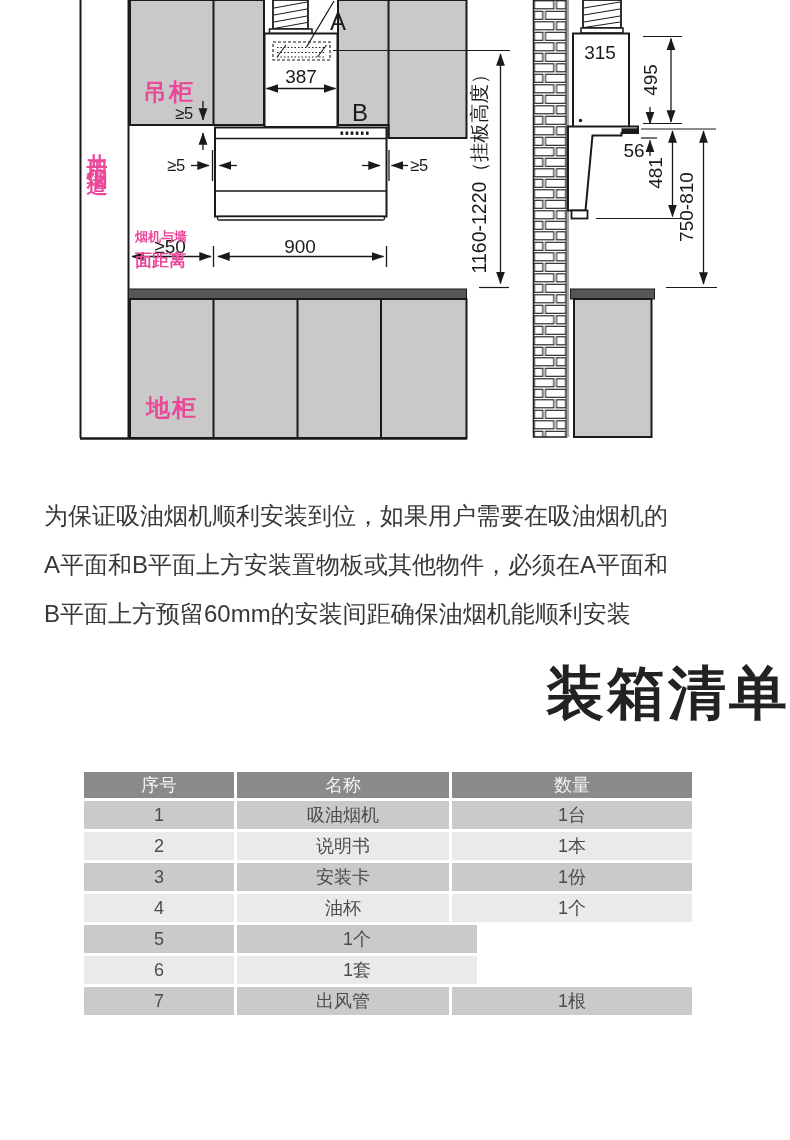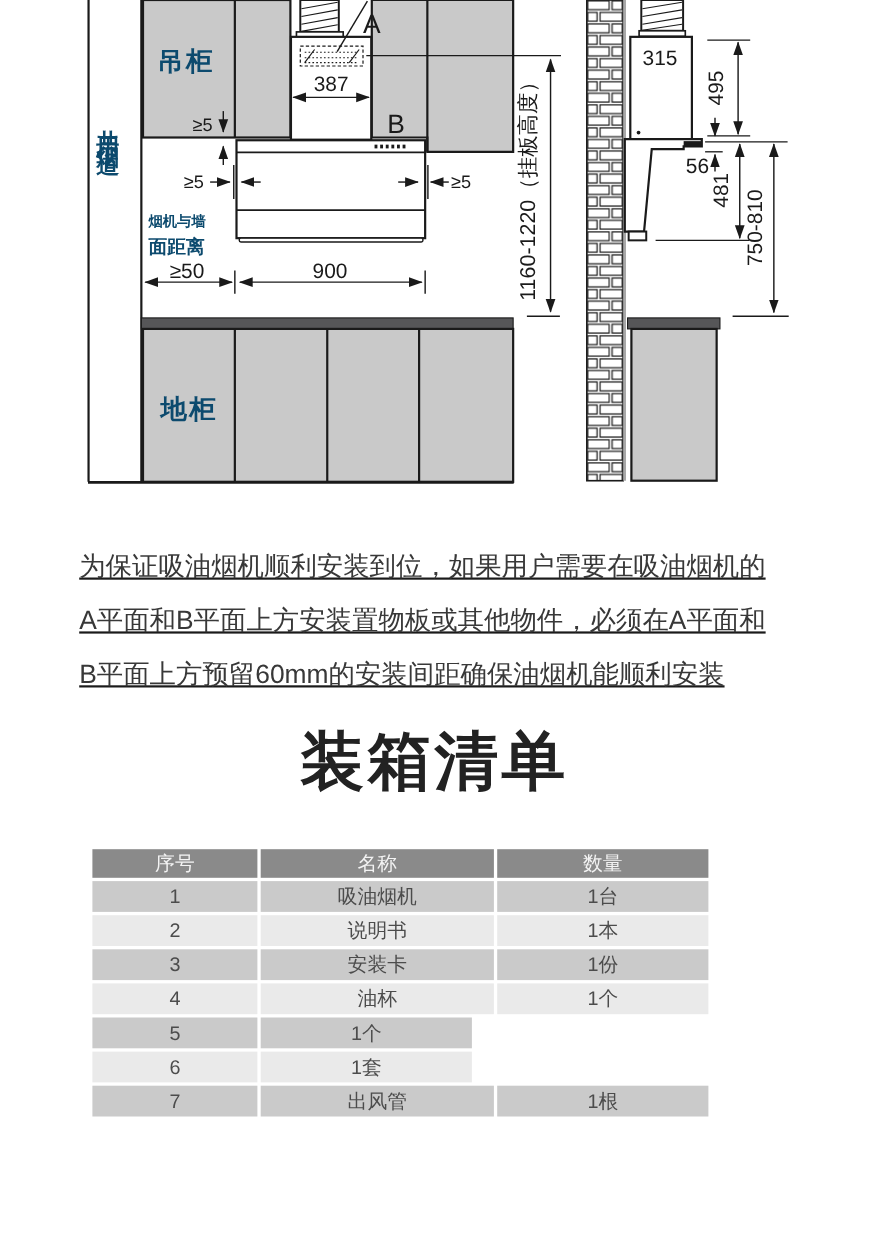"吊柜" .dlabel { color: #0c4a6e -> #ec4899; margin-top: none -> 36px }
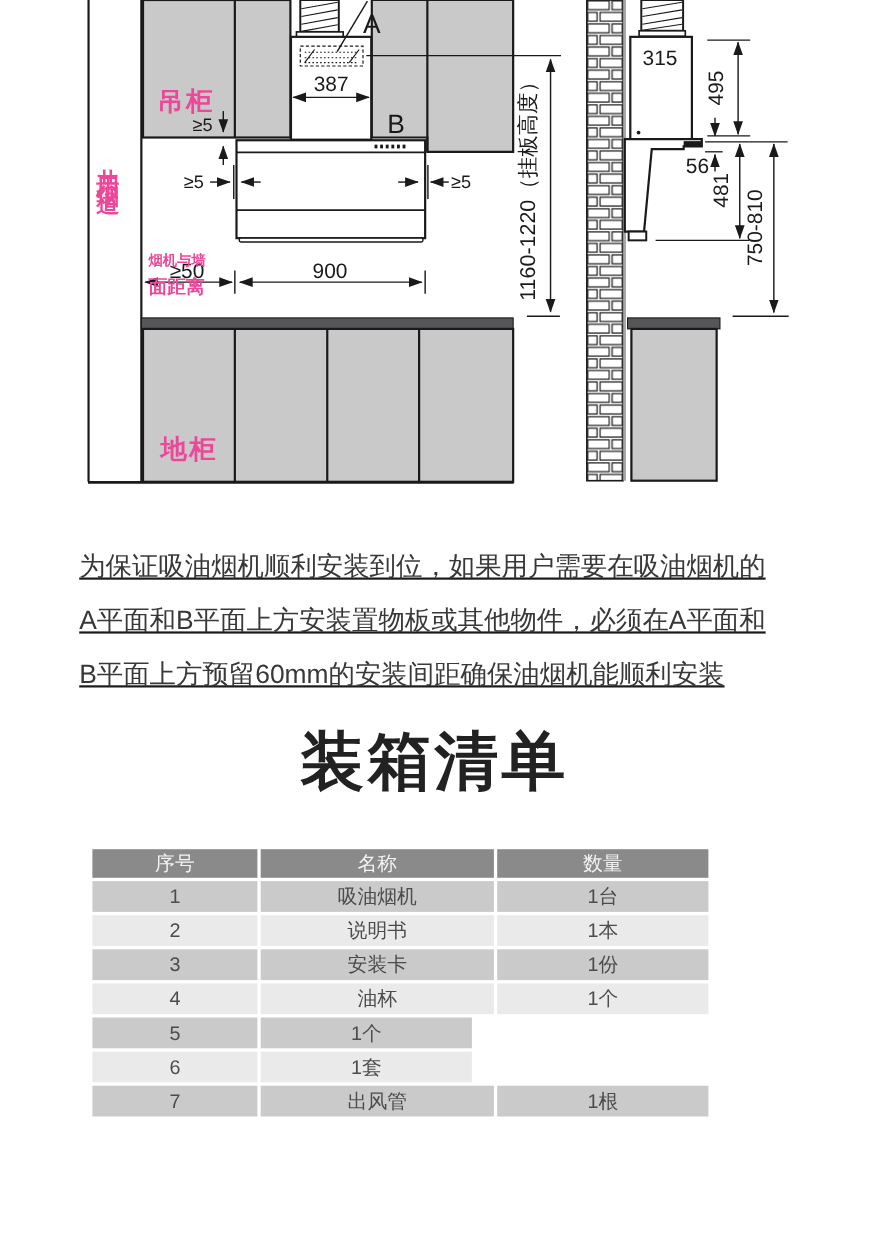"为保证吸油烟机顺利安装到位，如果用户需要在吸油烟机的" .note { margin: 33px 60px 0 72px -> 33px 60px 0 44px; text-decoration: underline -> none }
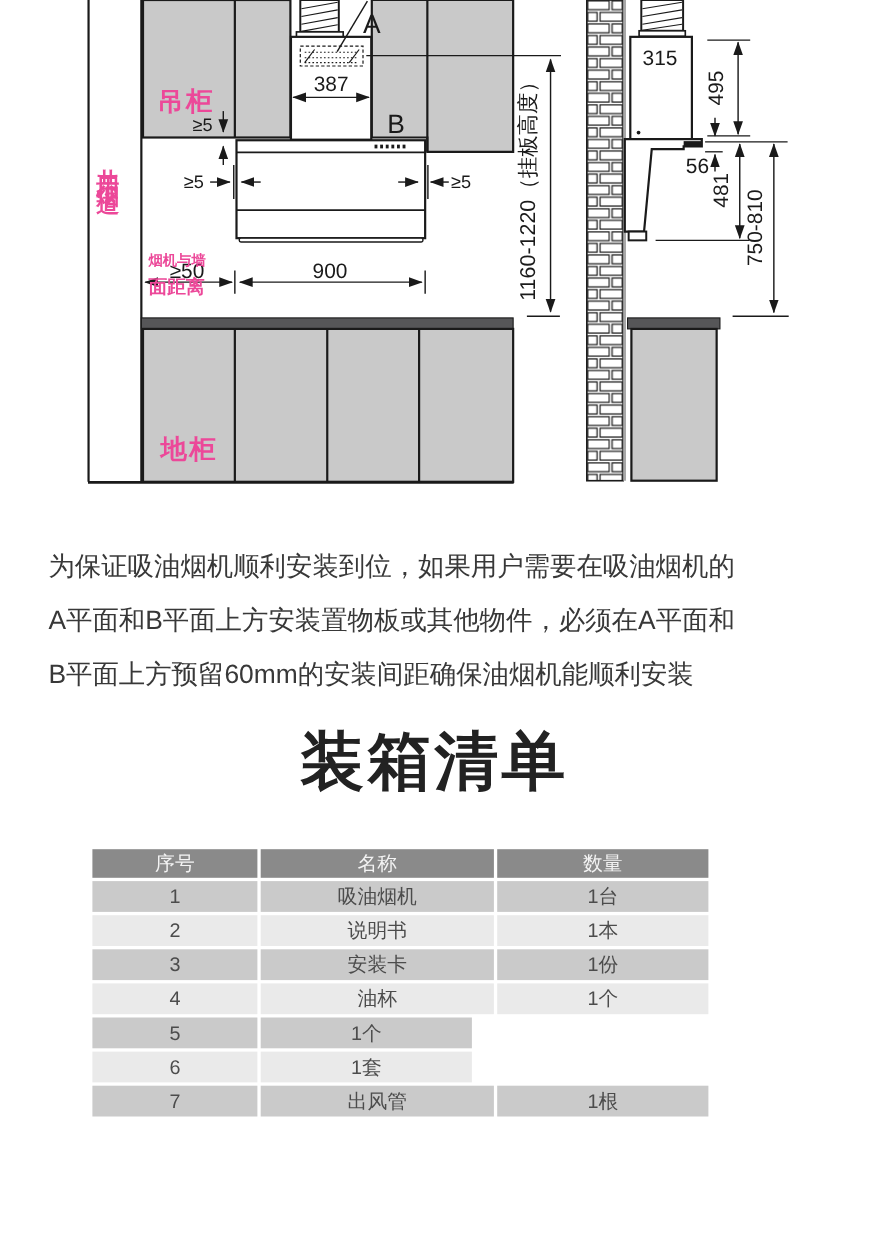"装箱清单" .ptitle { text-align: center -> right }
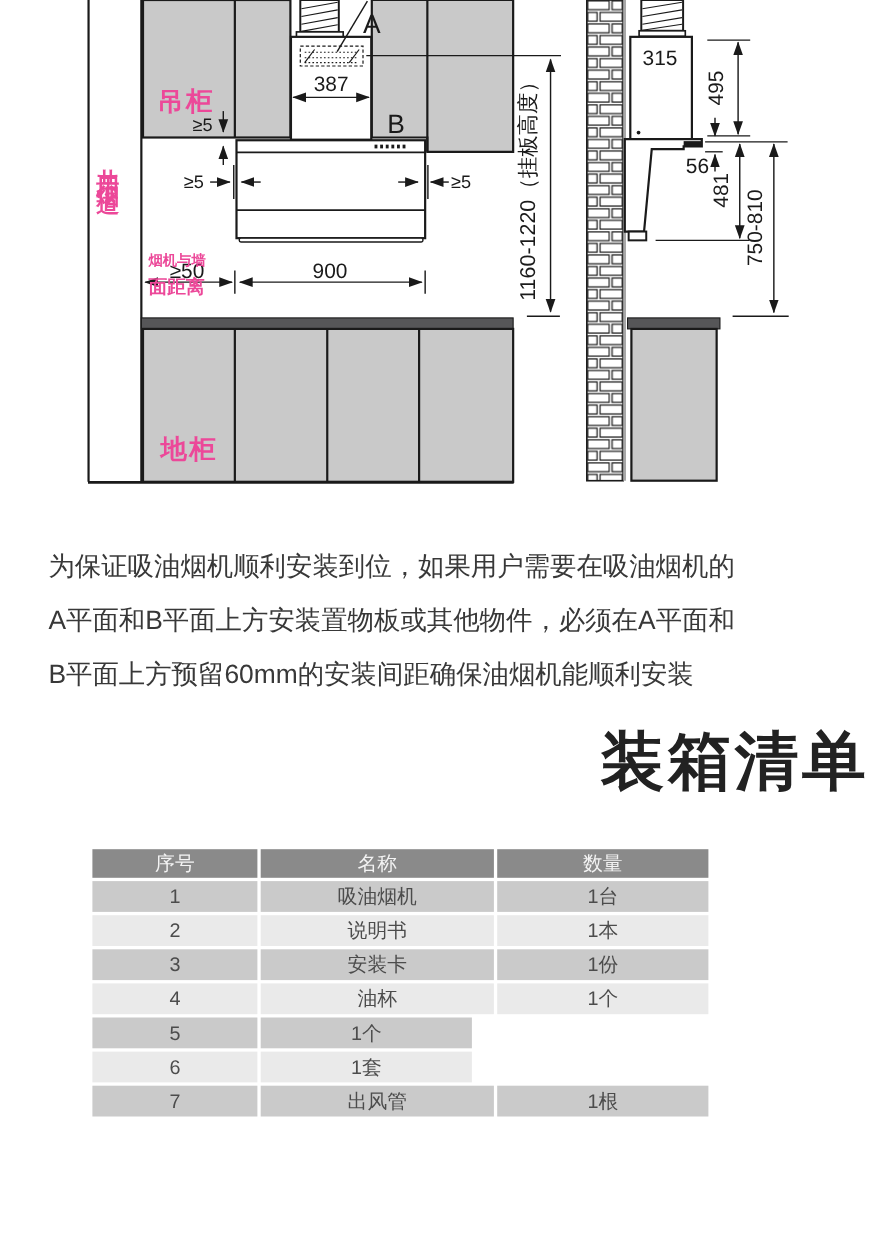"数量" .c3 { width: 192px -> 240px }
